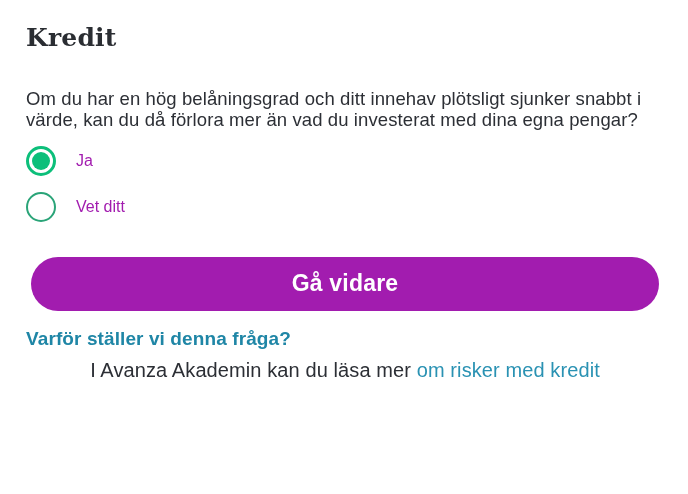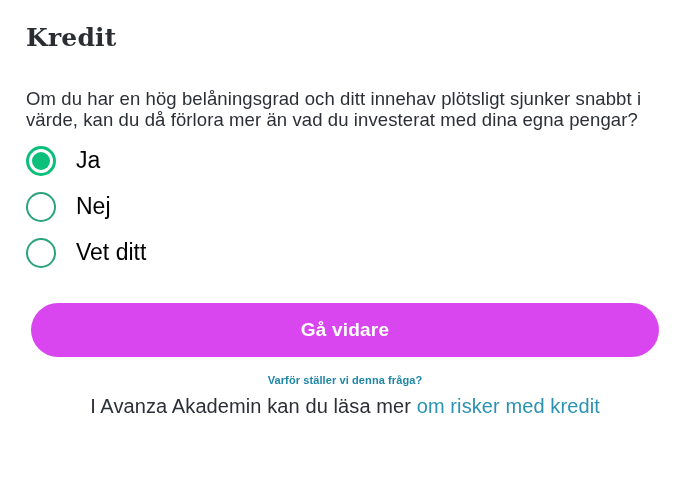"Ja" .option-label { color: #000000 -> #a21caf; font-size: 23px -> 16px }
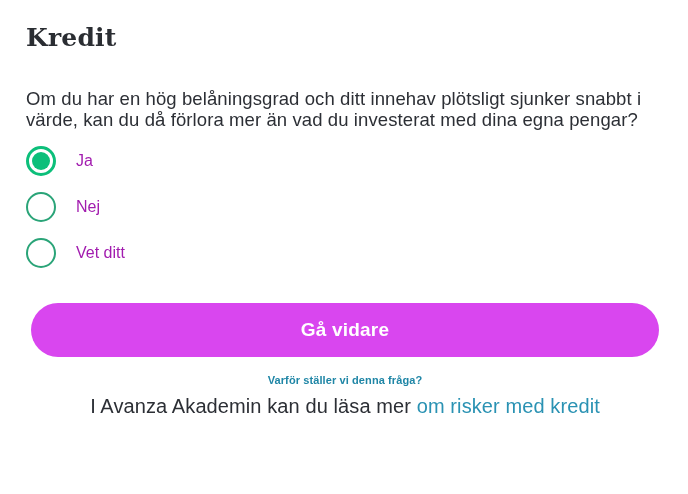"Nej" div.option-row { html: <div> <span></span> <span>Nej</span> </div> -> none }
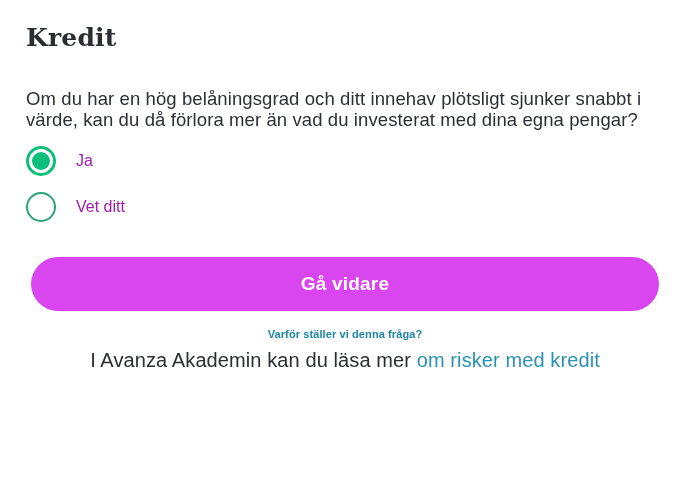"Gå vidare" .submit-btn { background: #d946ef -> #a21caf; font-size: 19px -> 23px }
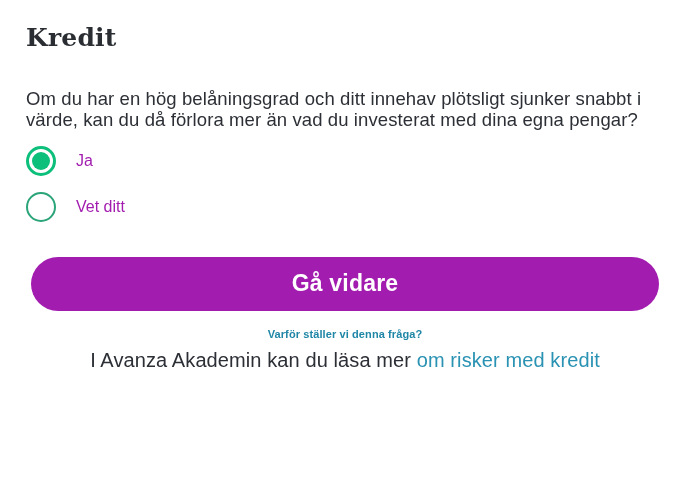"Varför ställer vi denna fråga?" .why-link { font-size: 11px -> 19px; text-align: center -> none }
